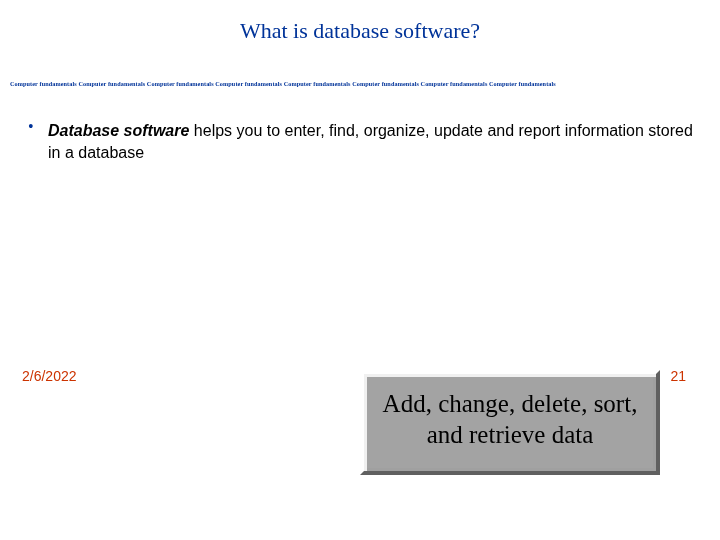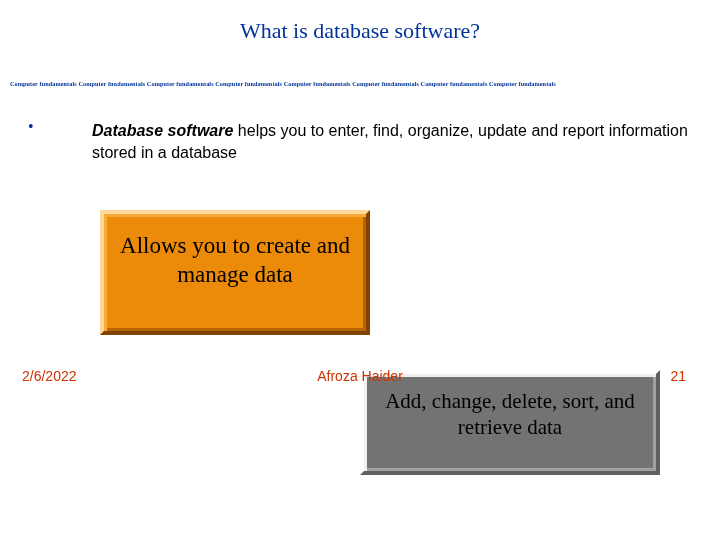"Database software helps you to" .bullet-text { margin-left: 44px -> none }
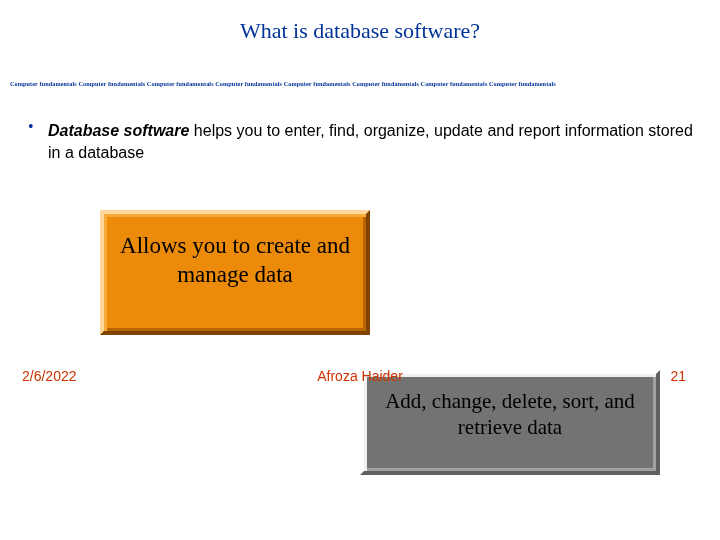"Allows you to create and" div.callout1 { html: <div>Allows you to create and manage data</div> -> none }
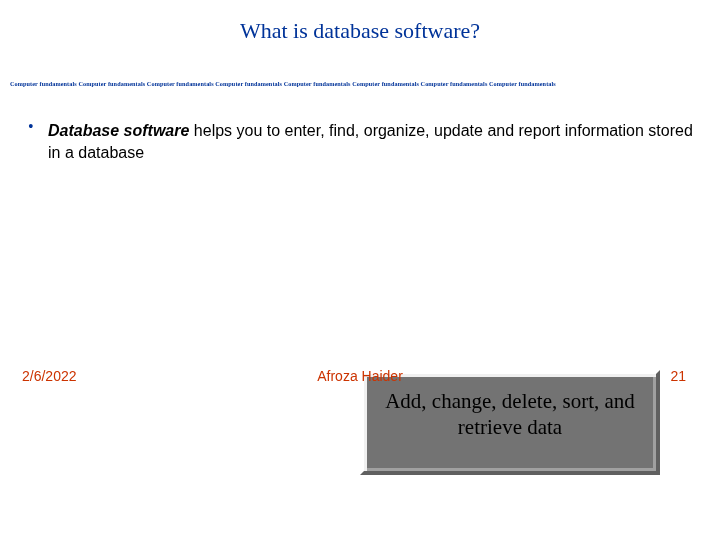"Afroza Haider" div.foot-author { html: <div>Afroza Haider</div> -> none }
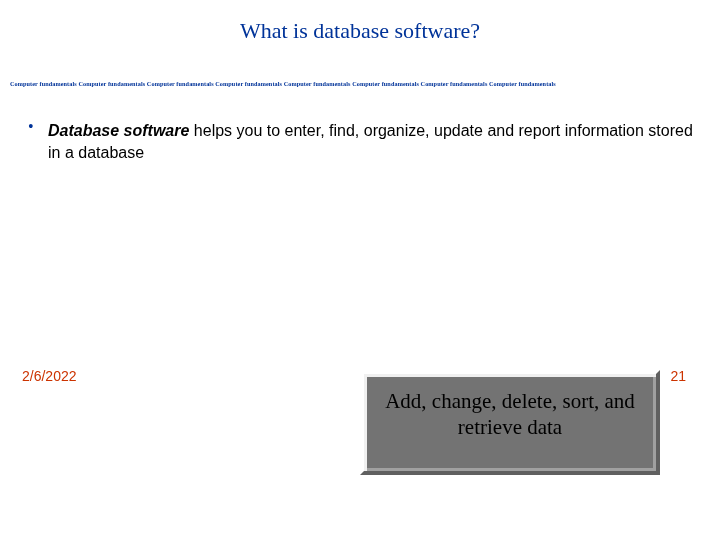"Add, change, delete, sort, and" .callout2 { background: #737373 -> #a3a3a3; font-size: 21px -> 25px }
